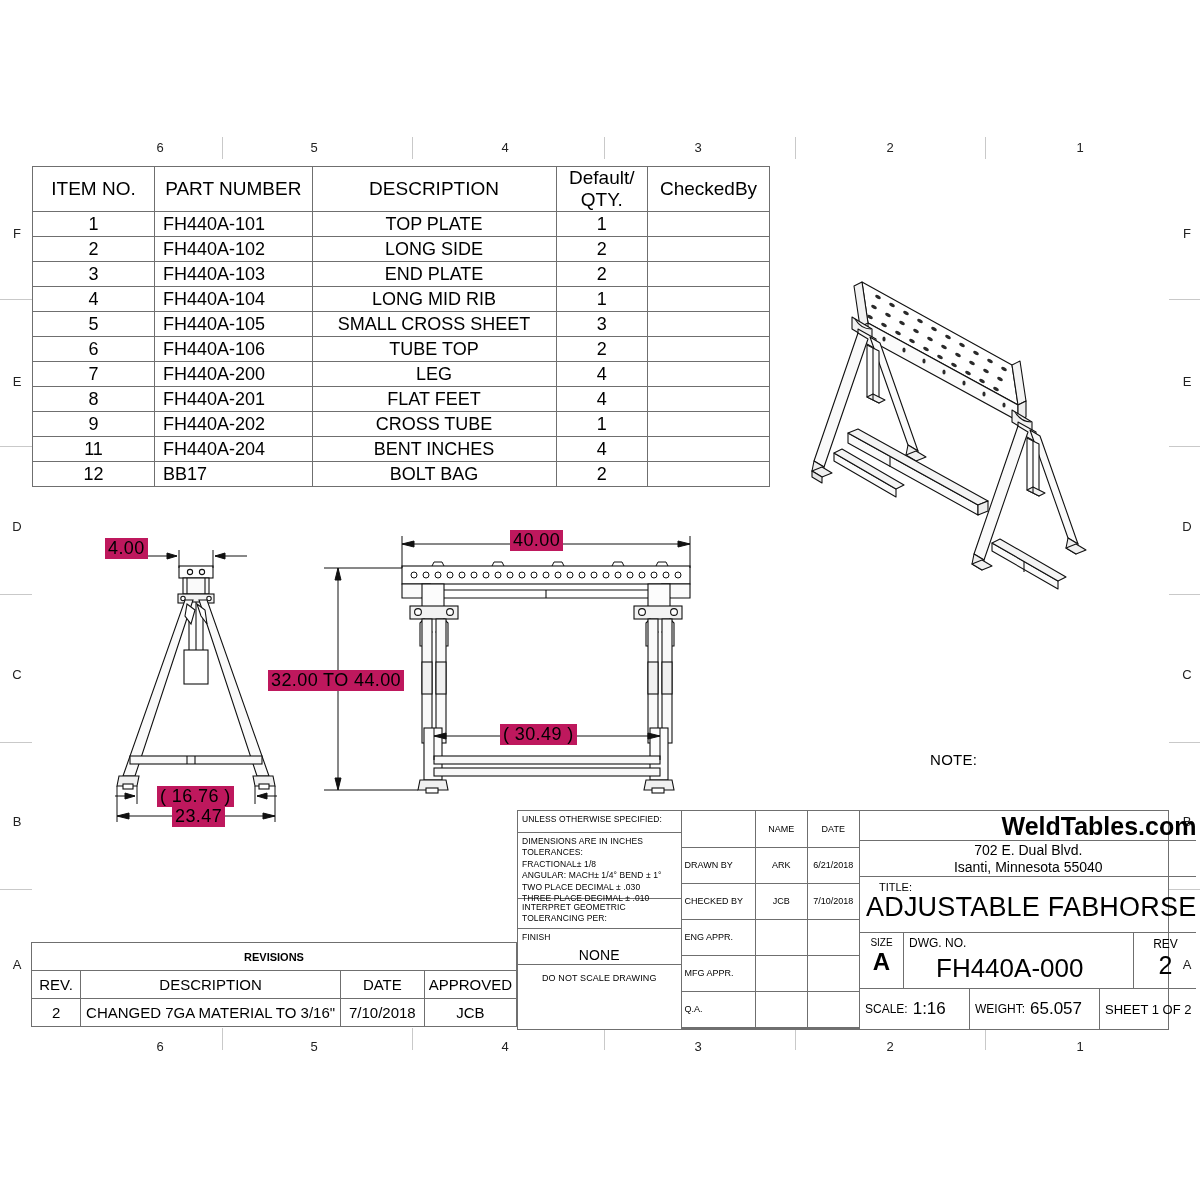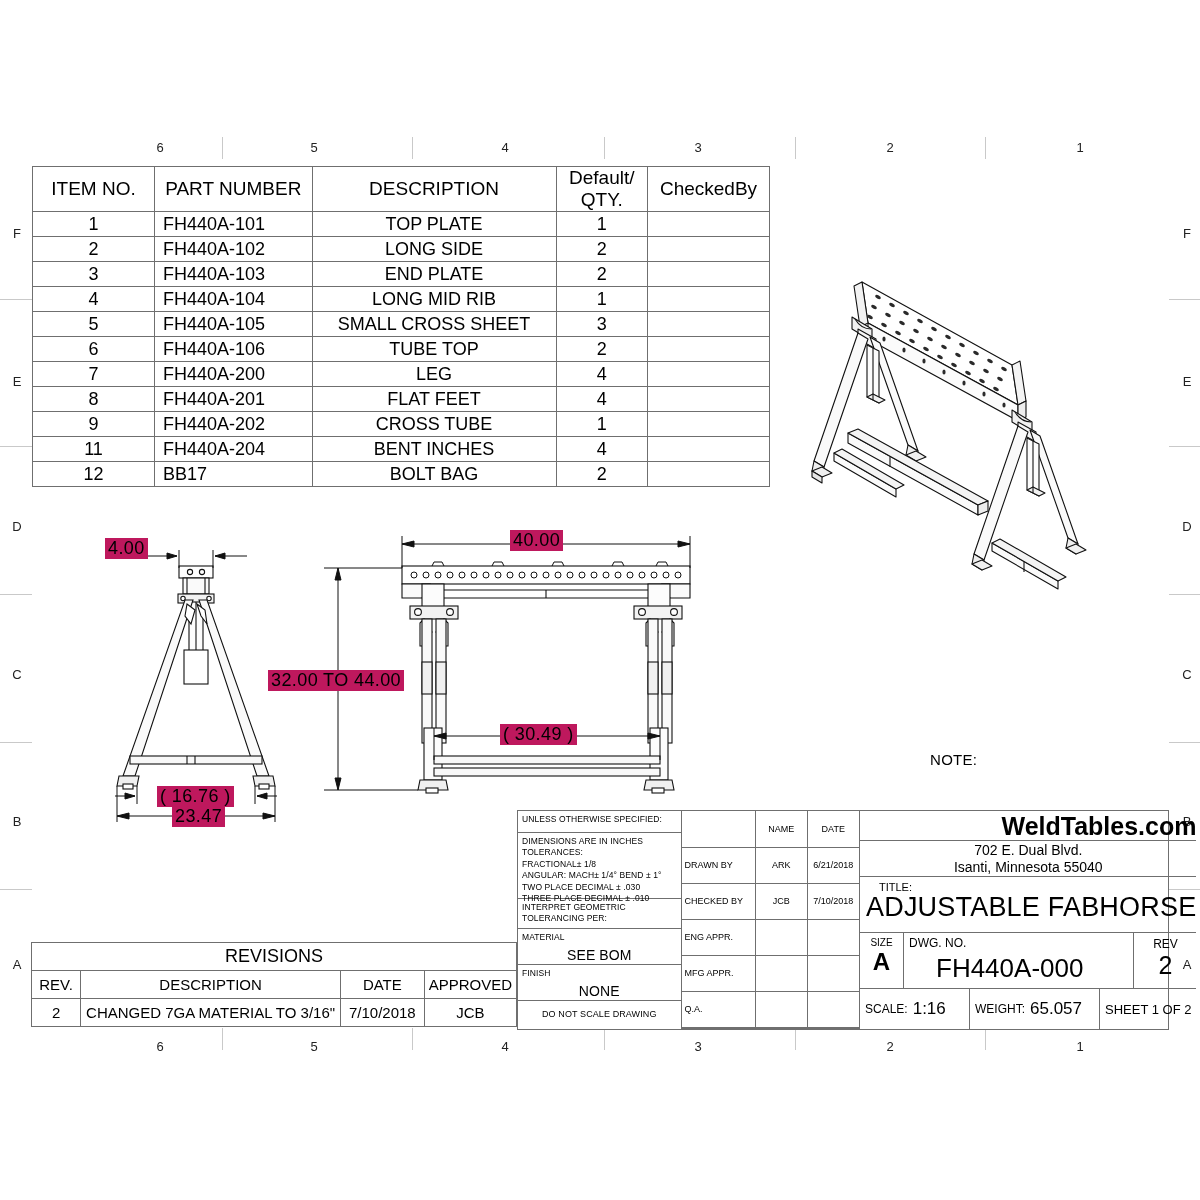"MATERIAL" div.nblk { html: <div> <span>MATERIAL</span> <span>SEE BOM</span> </div> -> none }
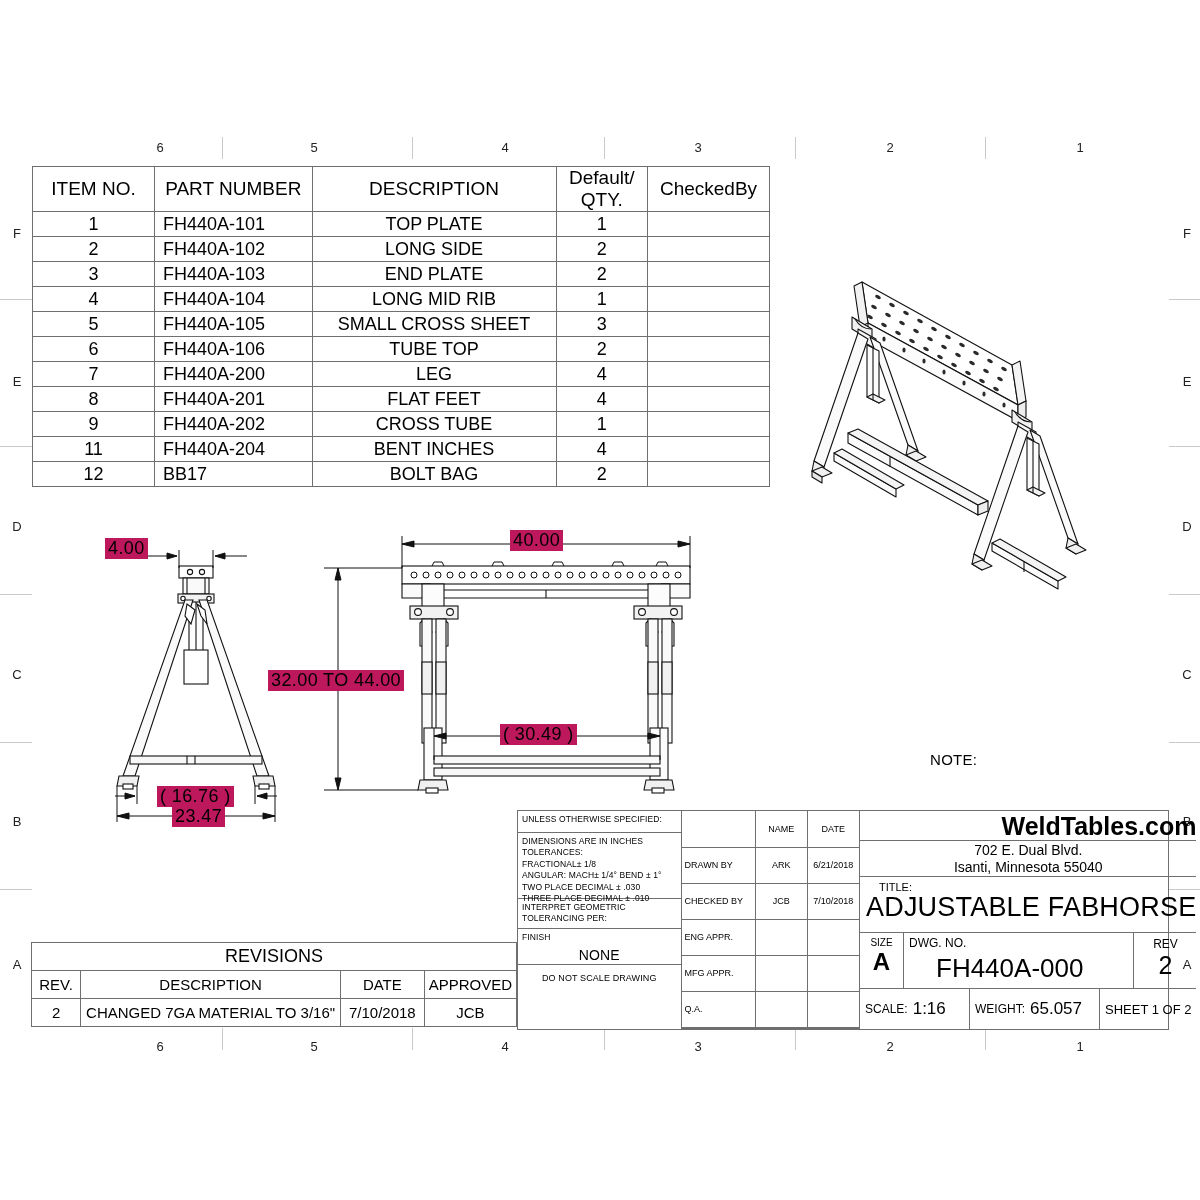"REVISIONS" #rev td.hdr { font-size: 18px -> 11px; font-weight: none -> bold }
